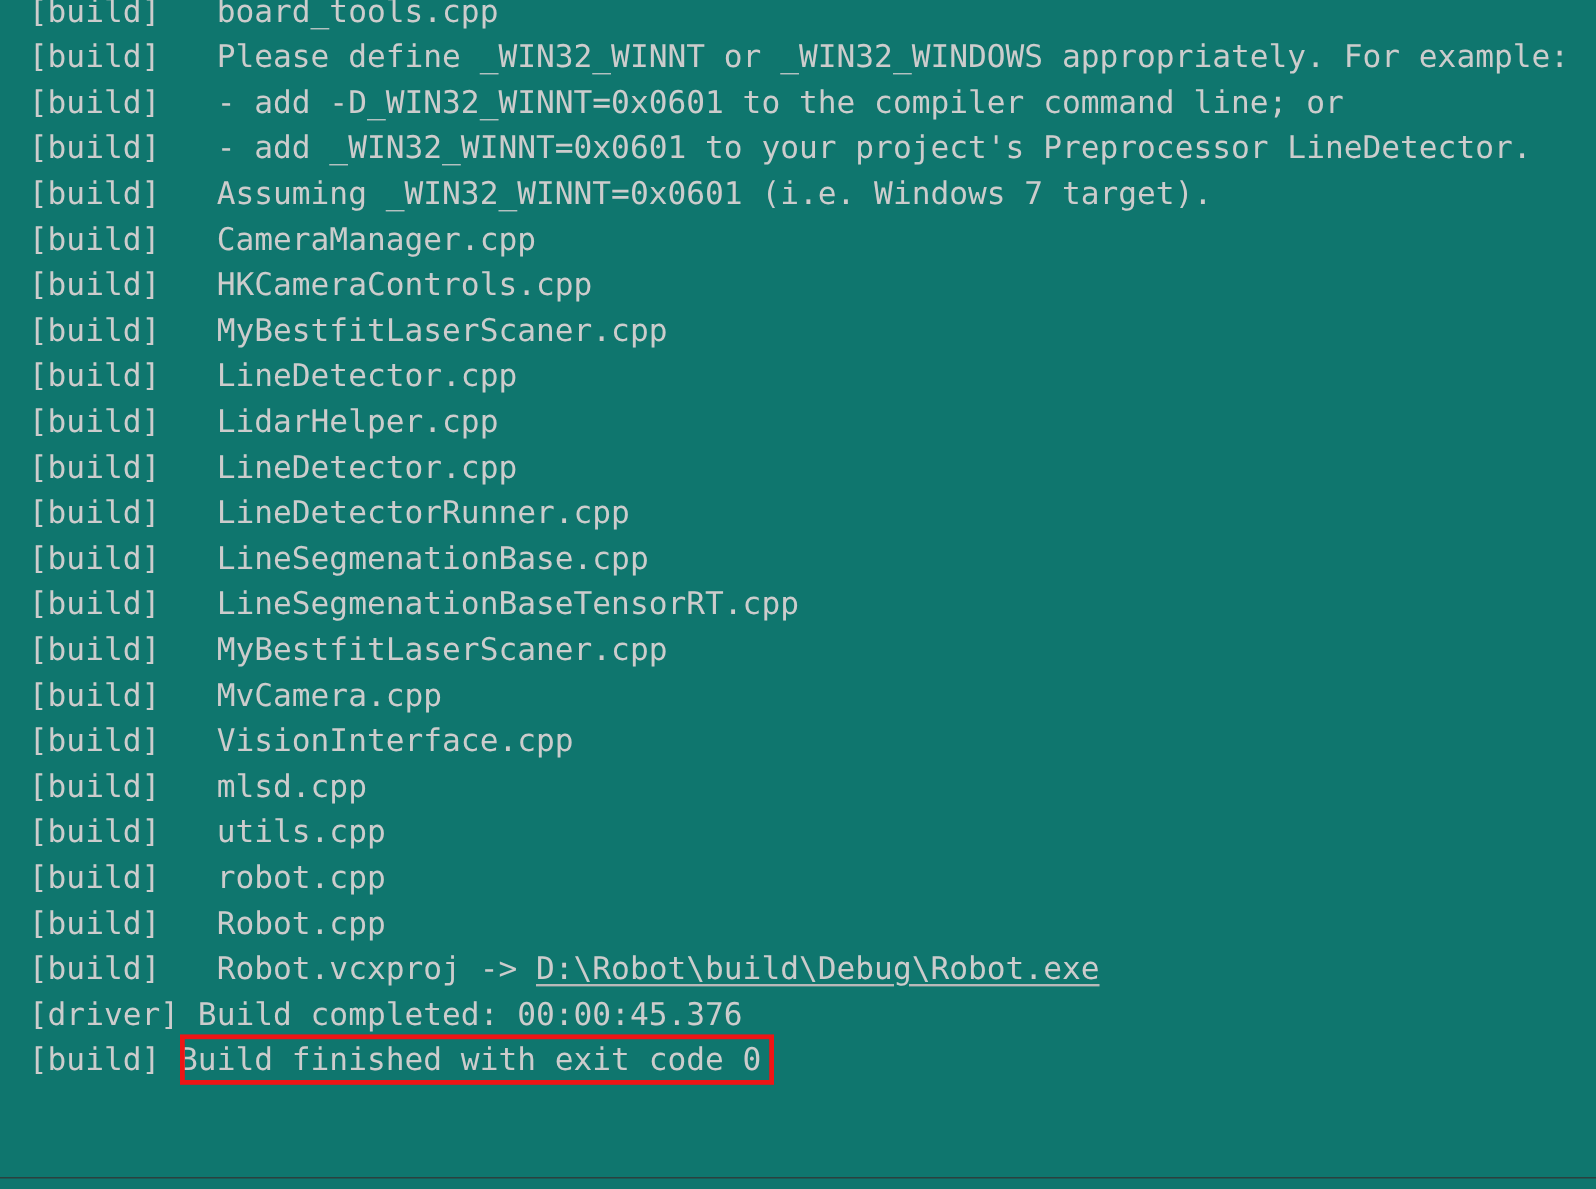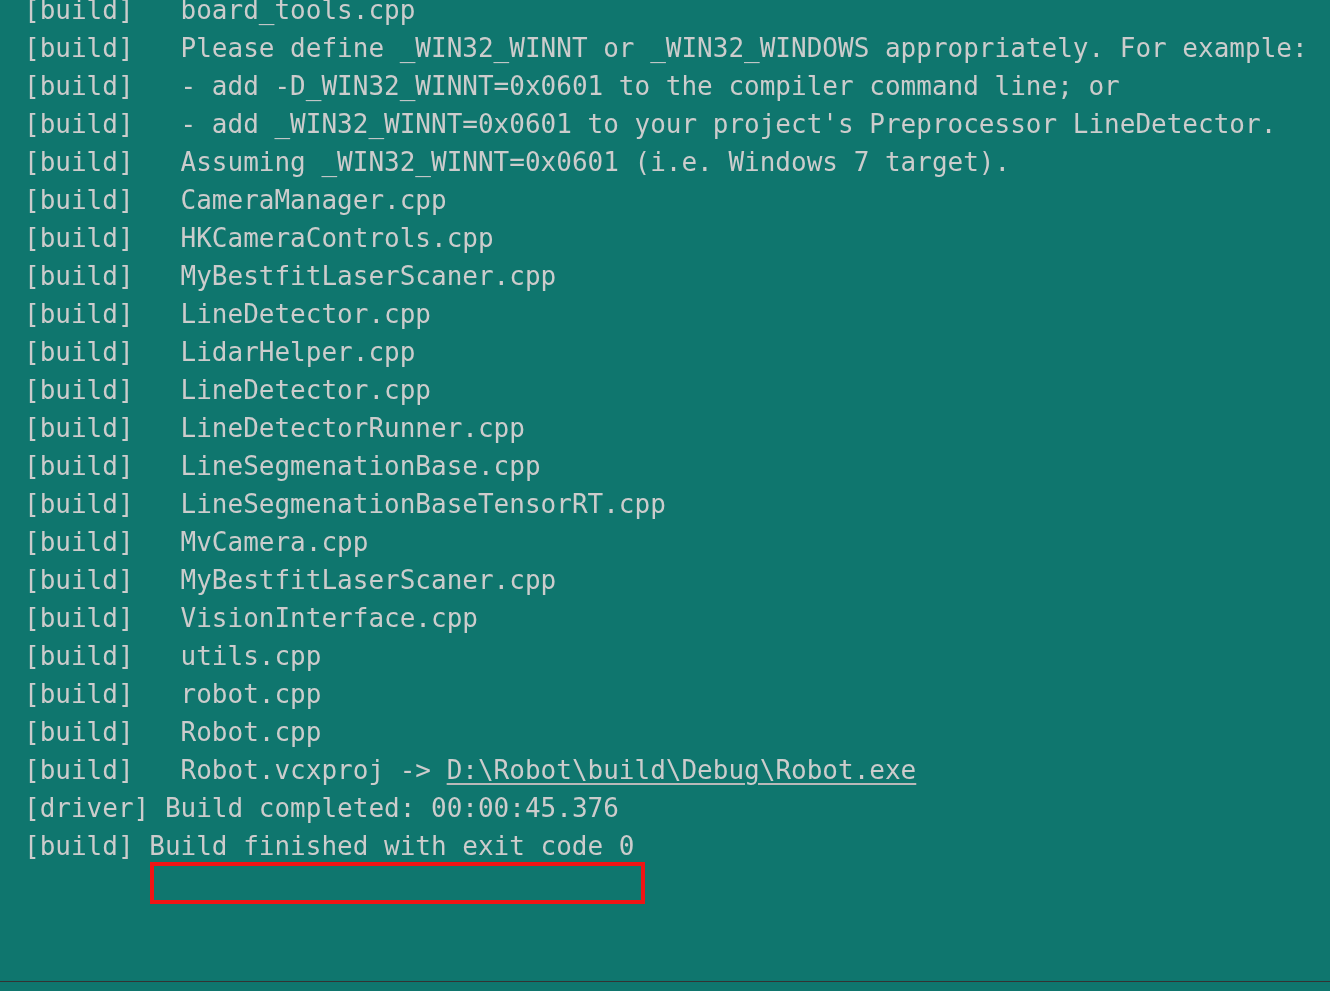"[build] MvCamera.cpp" div.log-line { order: before "[build] MyBestfitLaserScaner.cpp" -> after "[build] MyBestfitLaserScaner.cpp" }
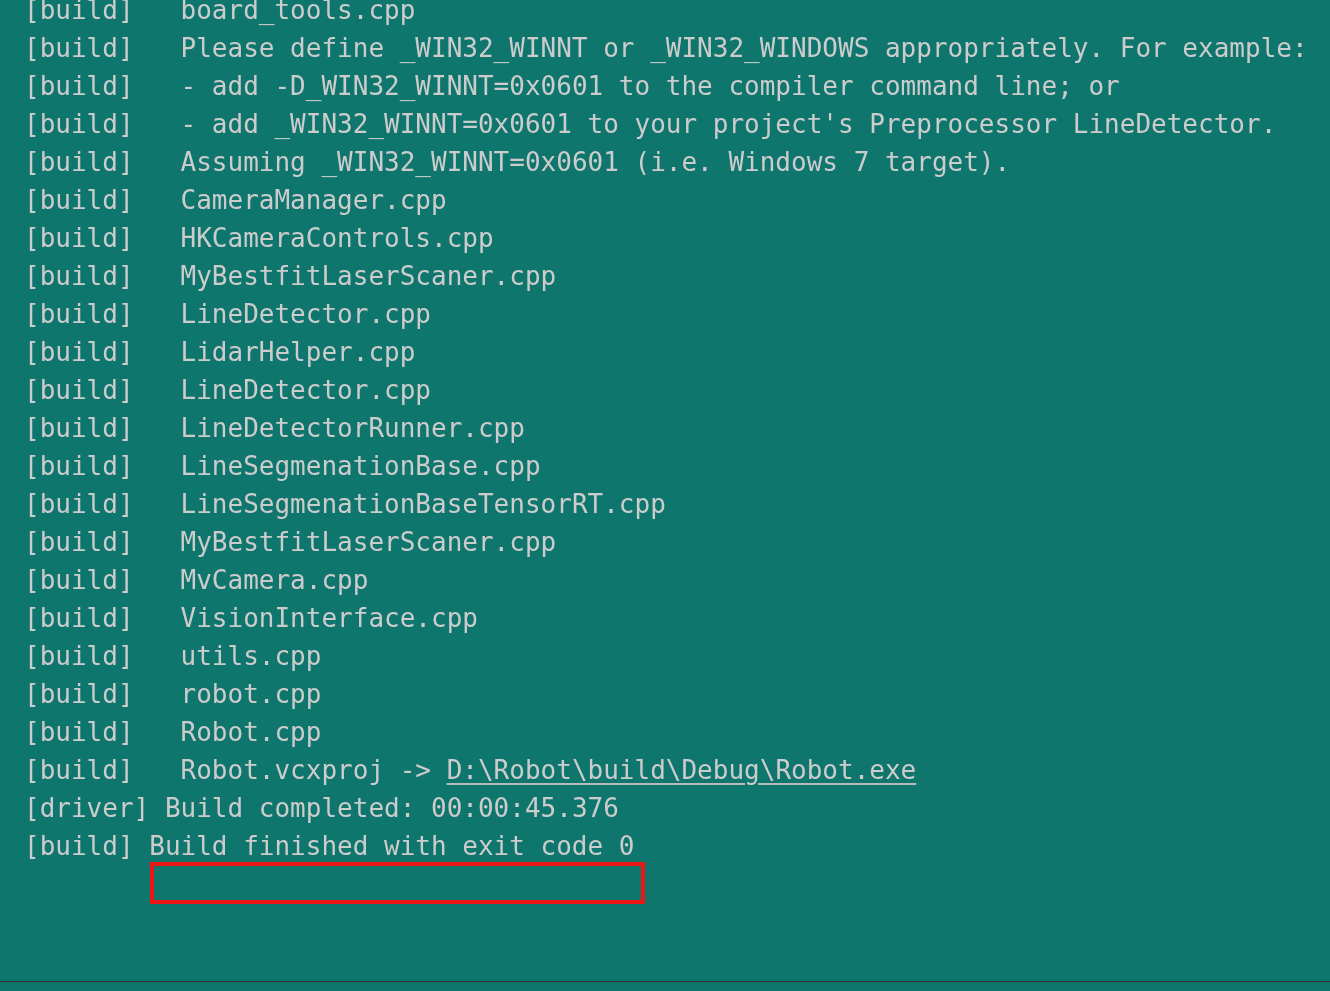"[build] mlsd.cpp" div.log-line { html: none -> <div><span>[build]</span><span> </span><span>mlsd.cpp</span></div> }
